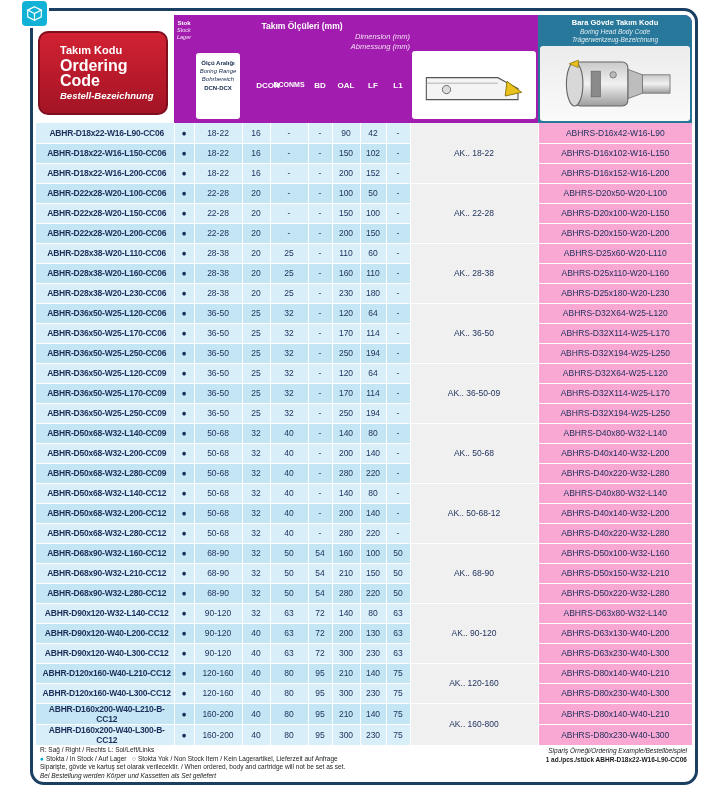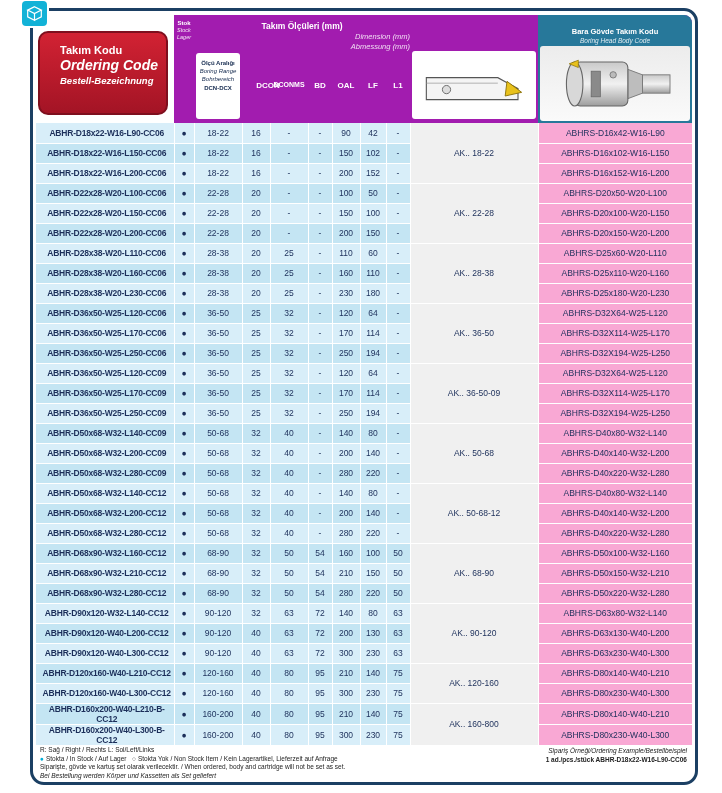"Bara Gövde Takım Kodu" .bodycol .b1 { padding-top: 12px -> 3px }
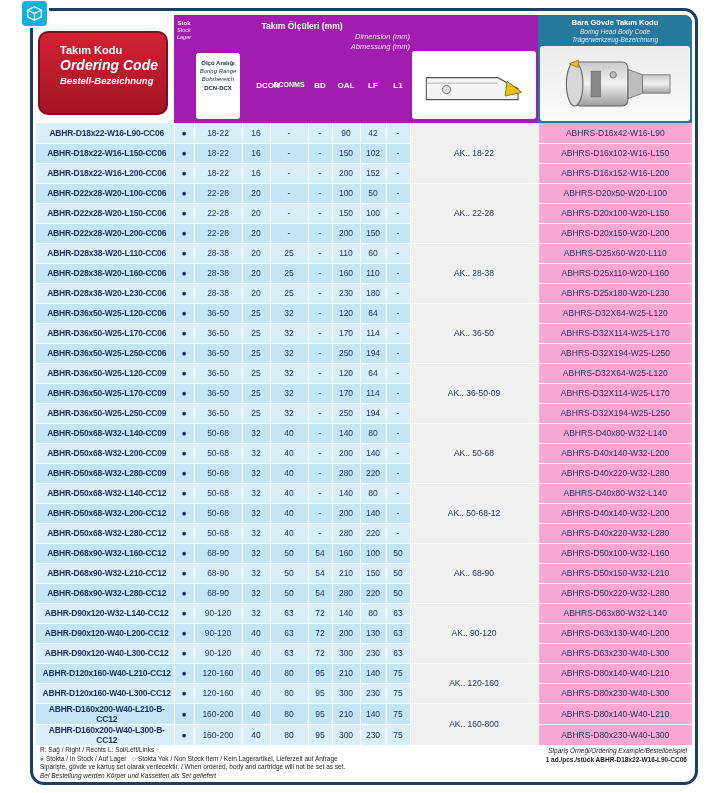"Ordering Code" .redbox .r2 { font-size: 14px -> 16px; font-style: italic -> none }
